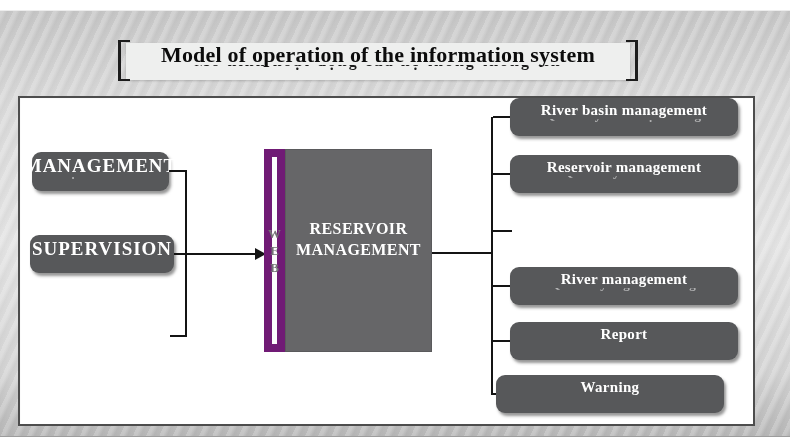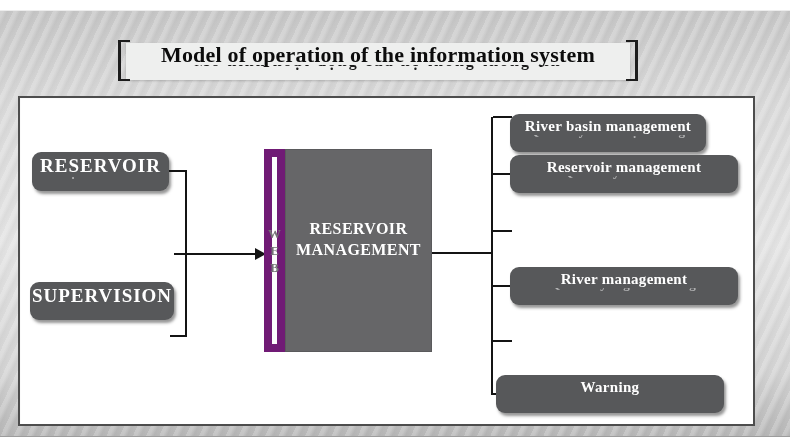"River basin management" div.node { top: 16px -> 0px; width: 196px -> 228px }
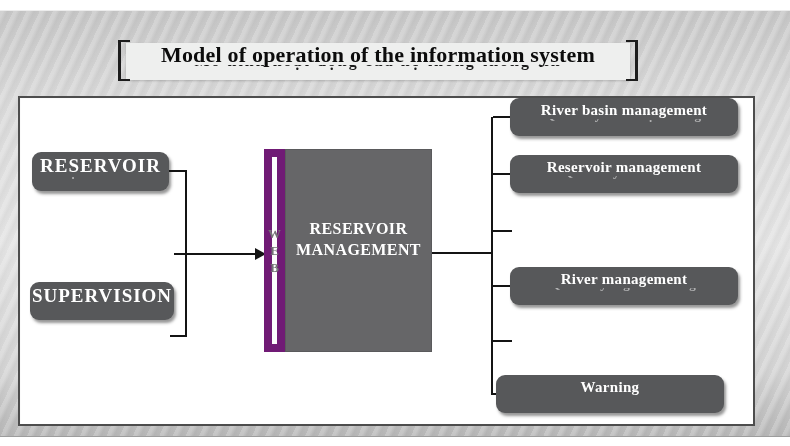"RESERVOIR" div.node-label { text: RESERVOIR -> MANAGEMENT }
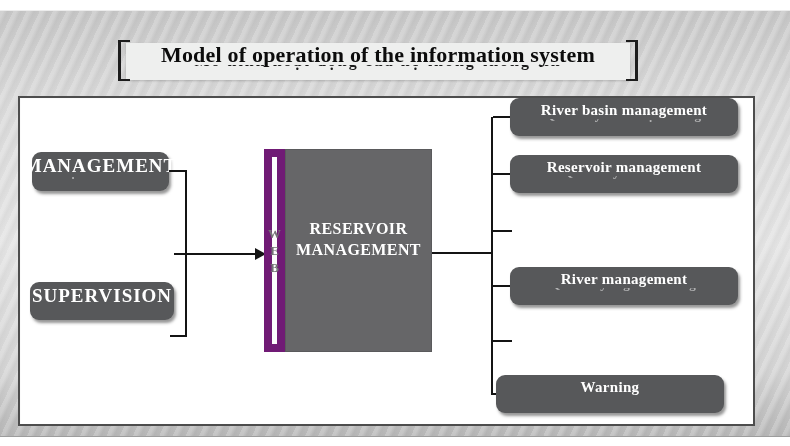"SUPERVISION" div.node { margin-top: 47px -> none }
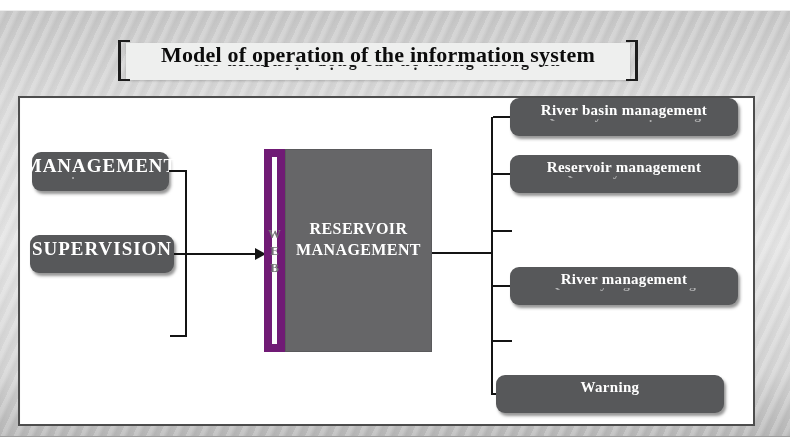"Report" div.node { html: none -> <div> <div>Report</div> <div> <span>Báo cáo</span> </div> </div> }
